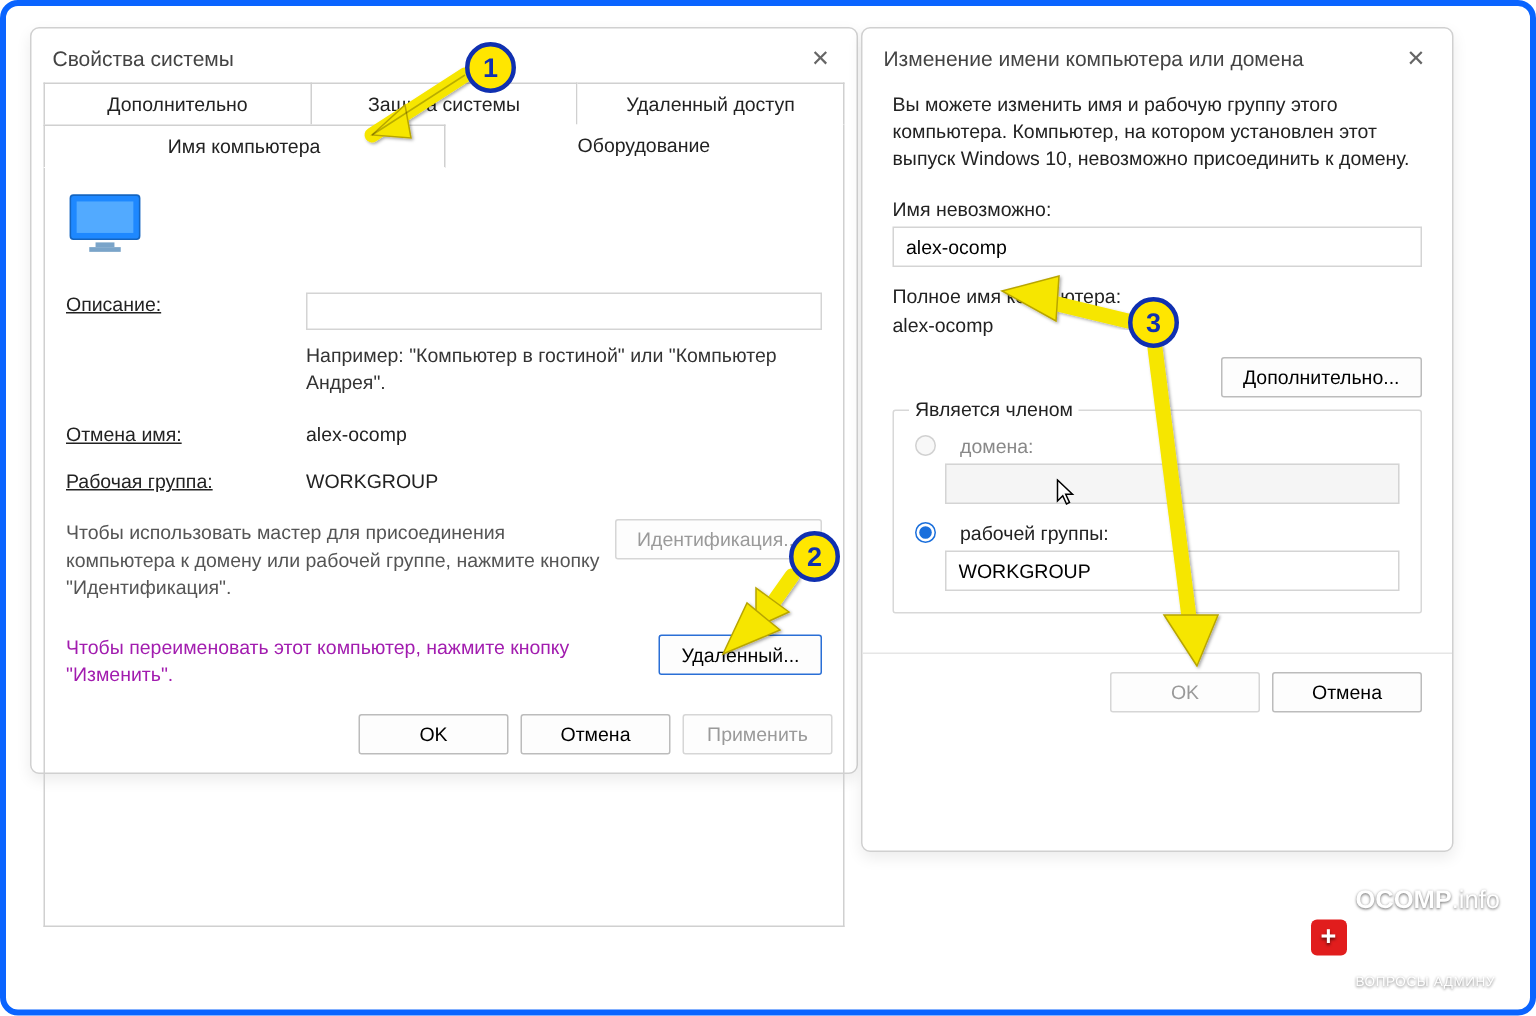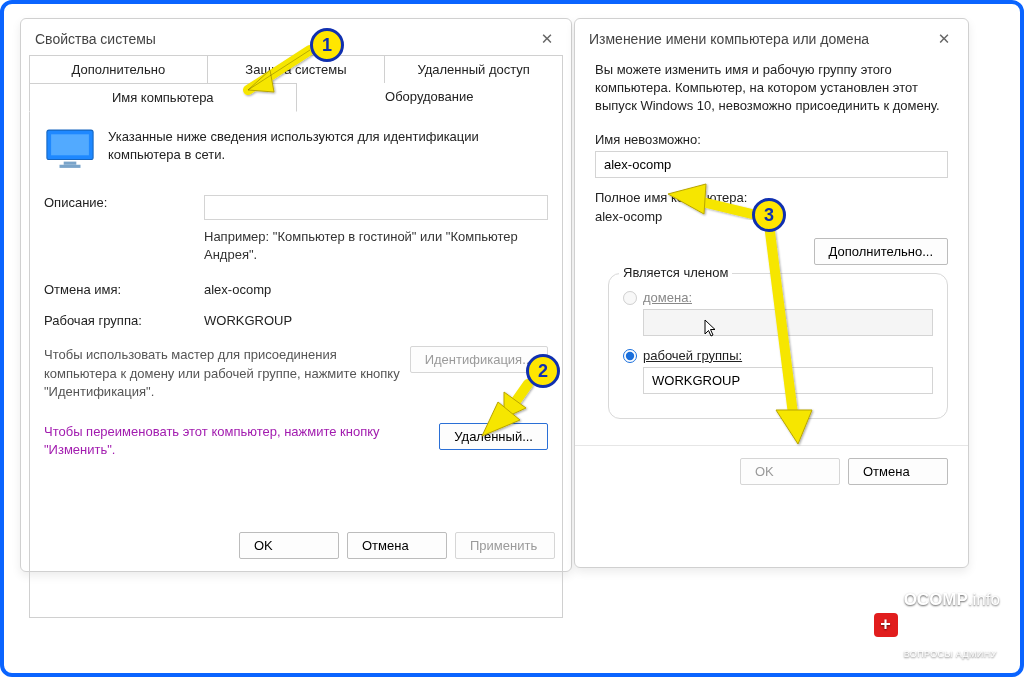"Свойства системы" .d1 { height: 554px -> 498px }
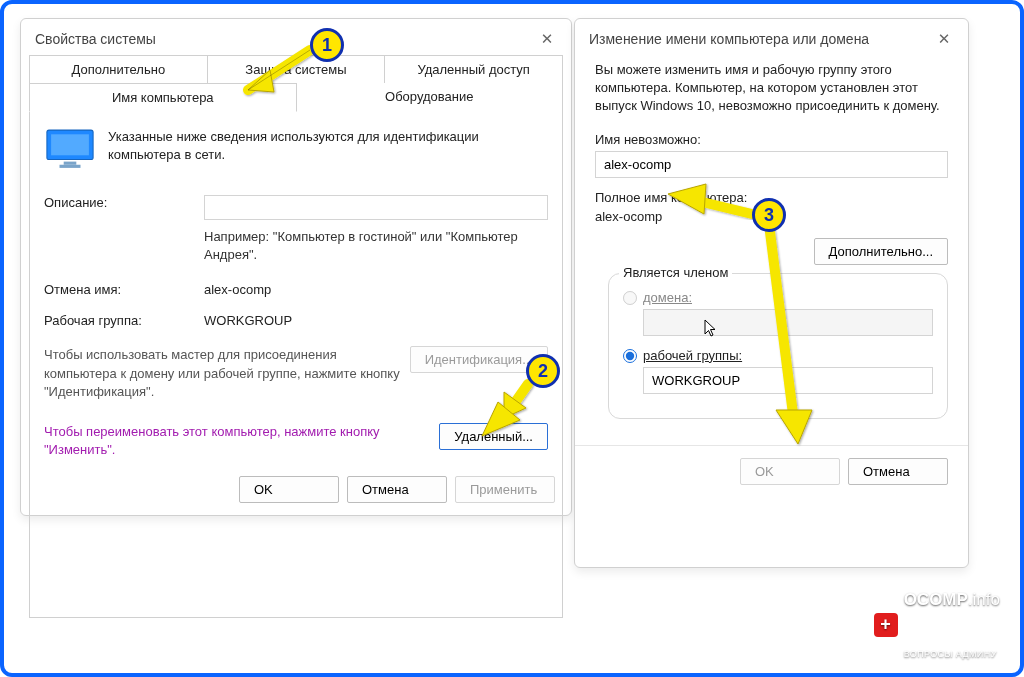"Указанные ниже сведения используются для" div.info-text { html: <div>Указанные ниже сведения используются для идентификации компьютера в сети.</div> -> none }
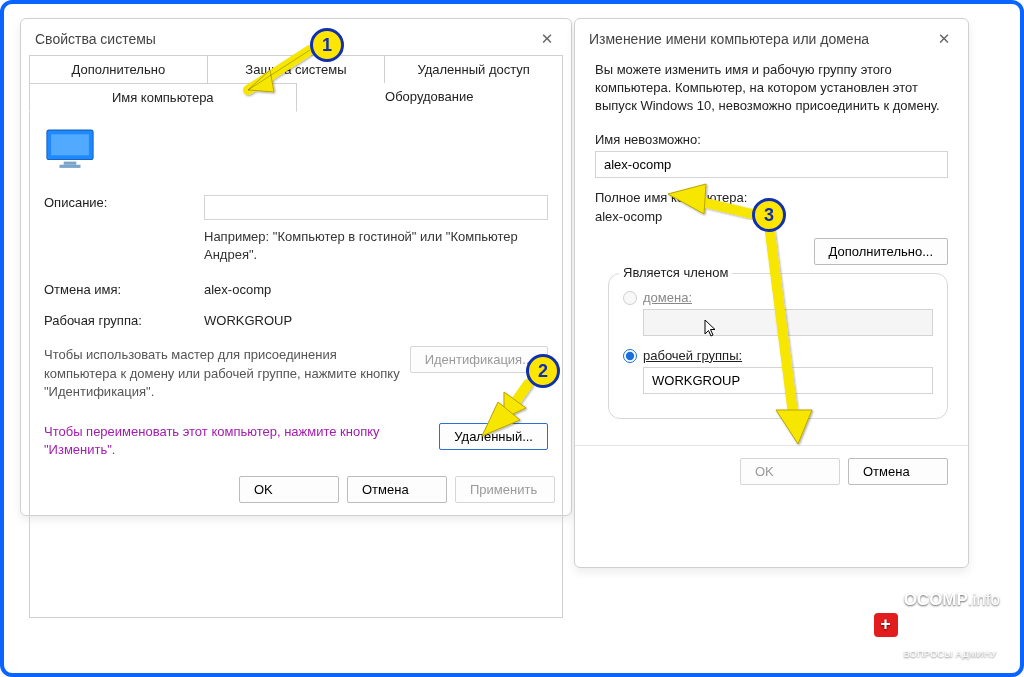"Описание:" .form-label { text-decoration: none -> underline }
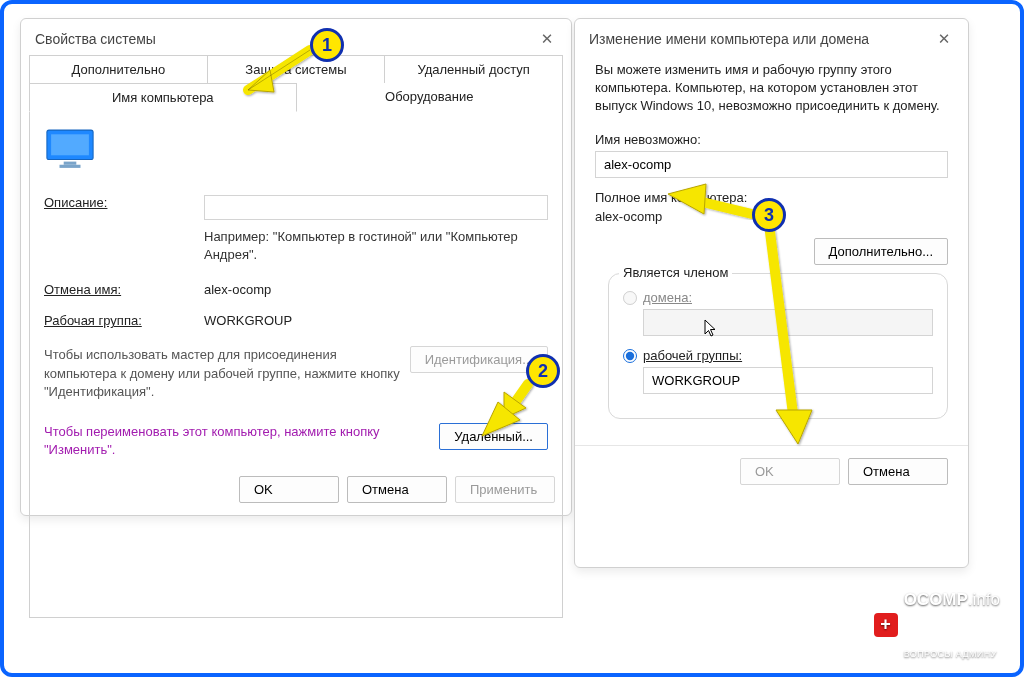"Дополнительно..." .btn { text-align: left -> center }
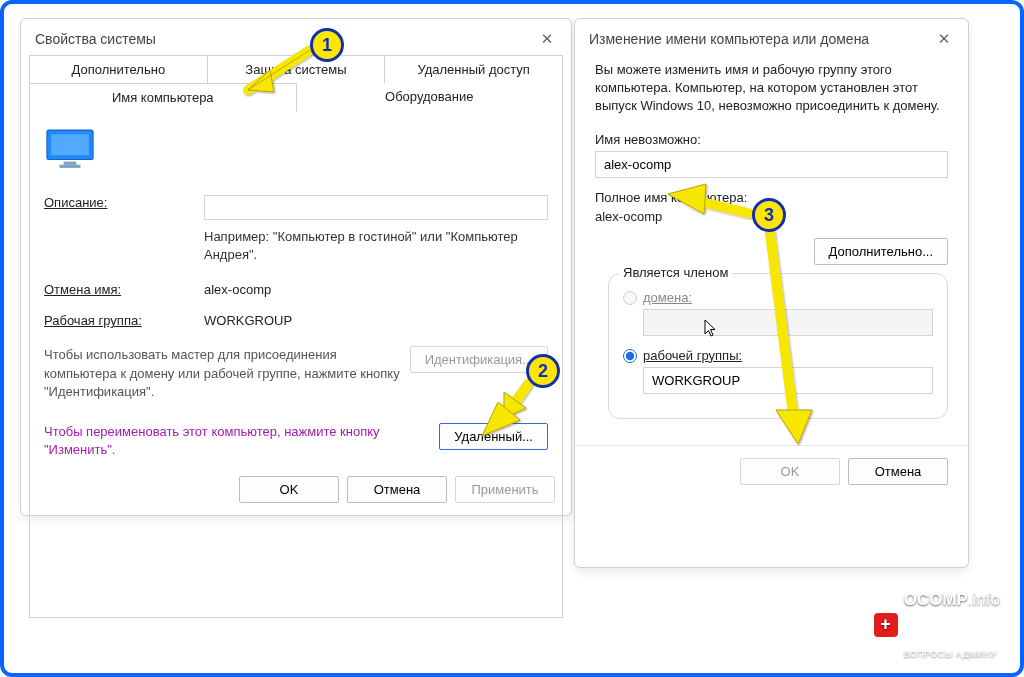"Является членом" .fieldset { border-radius: 12px -> 2px; margin-left: 13px -> none; padding: 10px 14px 24px 14px -> 10px 14px 14px 14px }
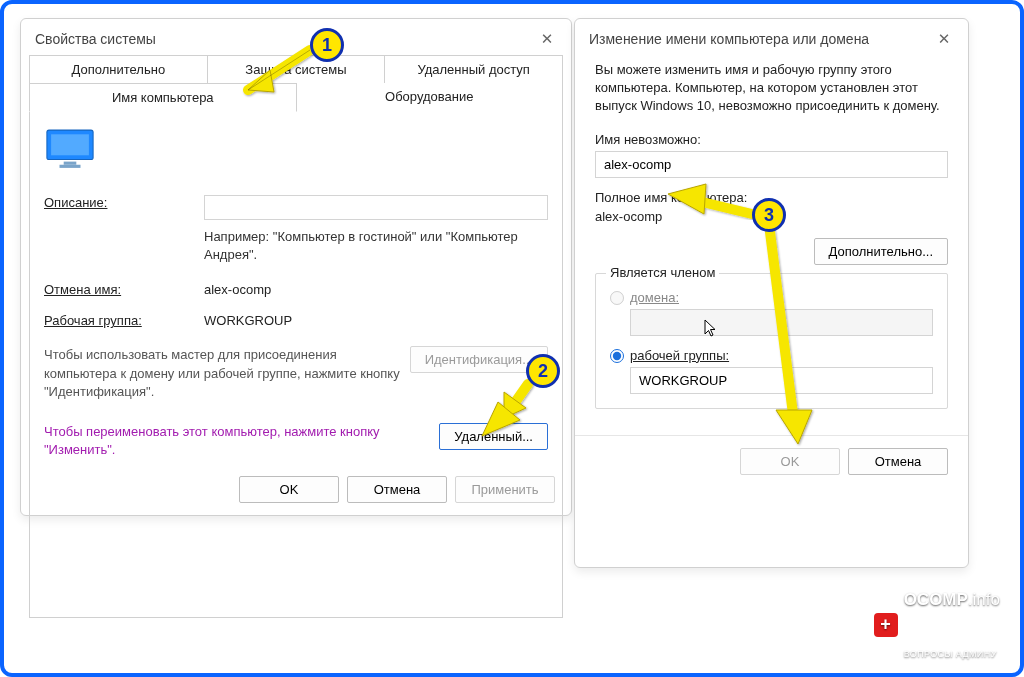"домена:" .radio-row { align-items: flex-end -> flex-start; gap: 6px -> 16px; text-decoration: underline -> none }
